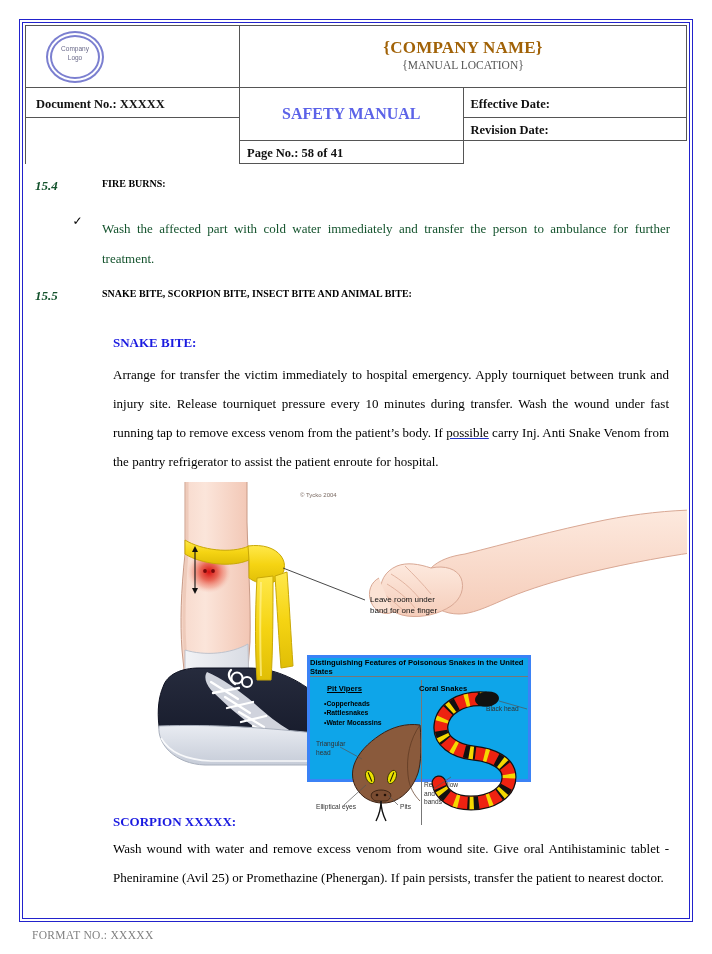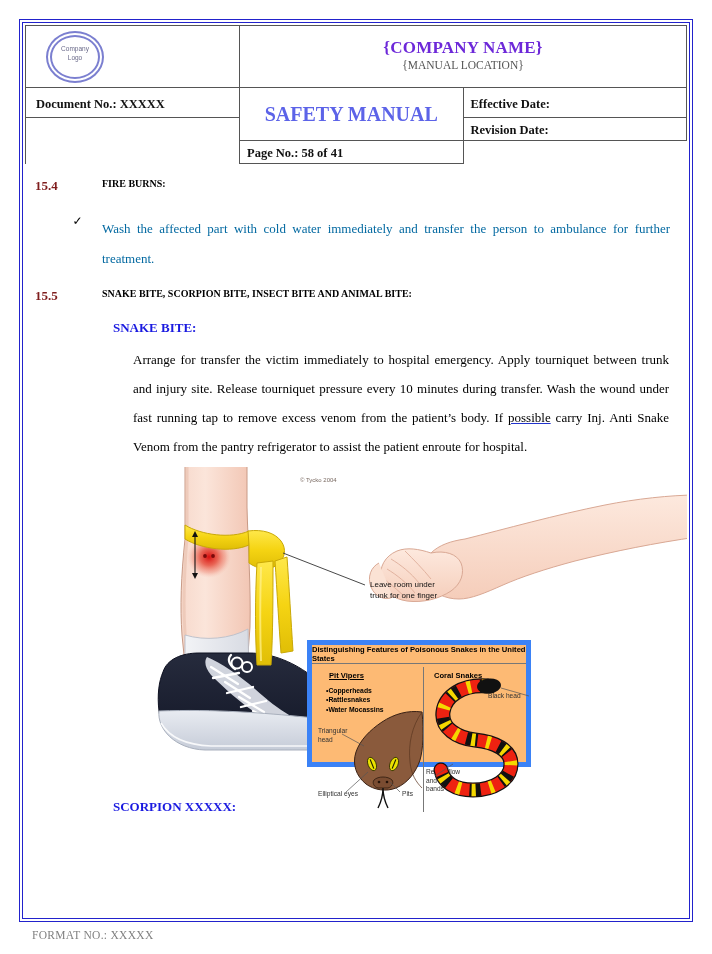"{COMPANY NAME}" .company-name { color: #6d28d9 -> #a16207 }
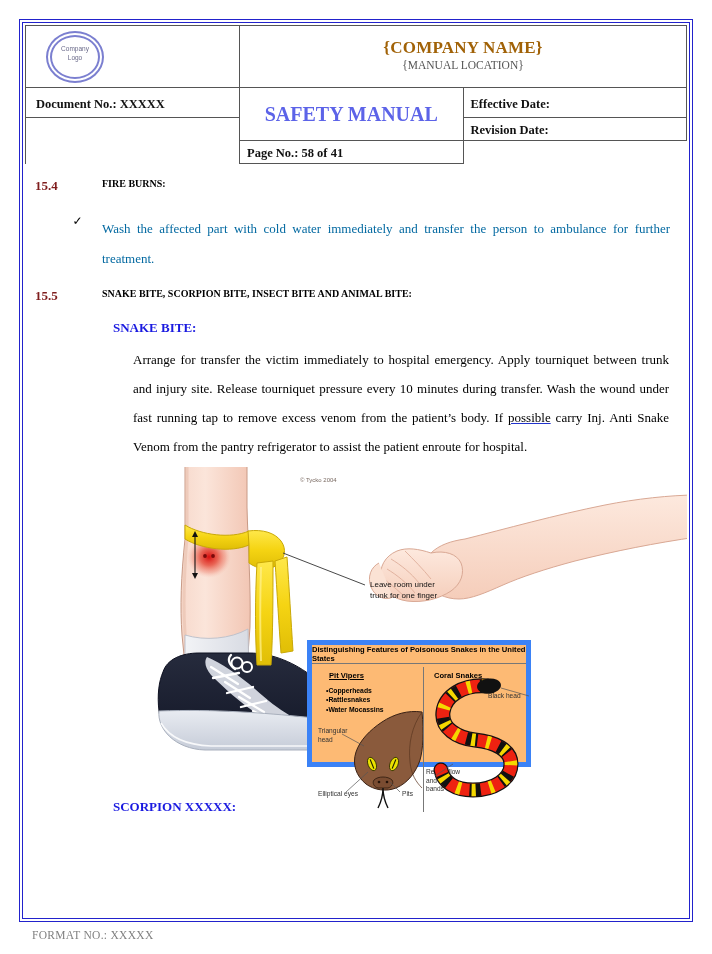"SAFETY MANUAL" .safety-manual { font-size: 20px -> 16px }
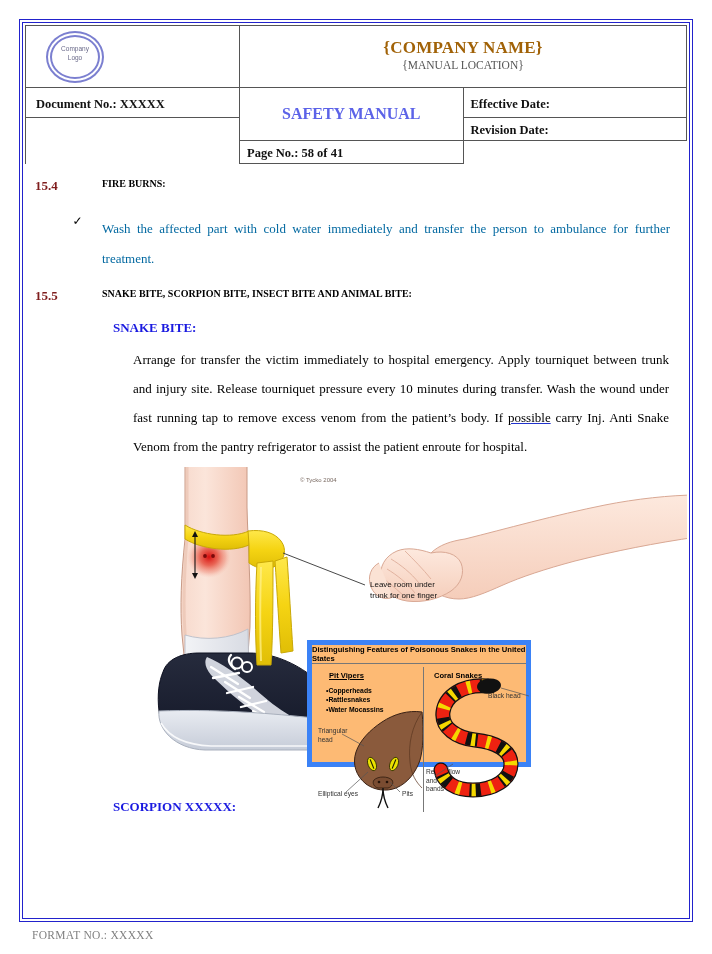"15.4" .sec-num { color: #7f1d1d -> #14532d; font-style: none -> italic }
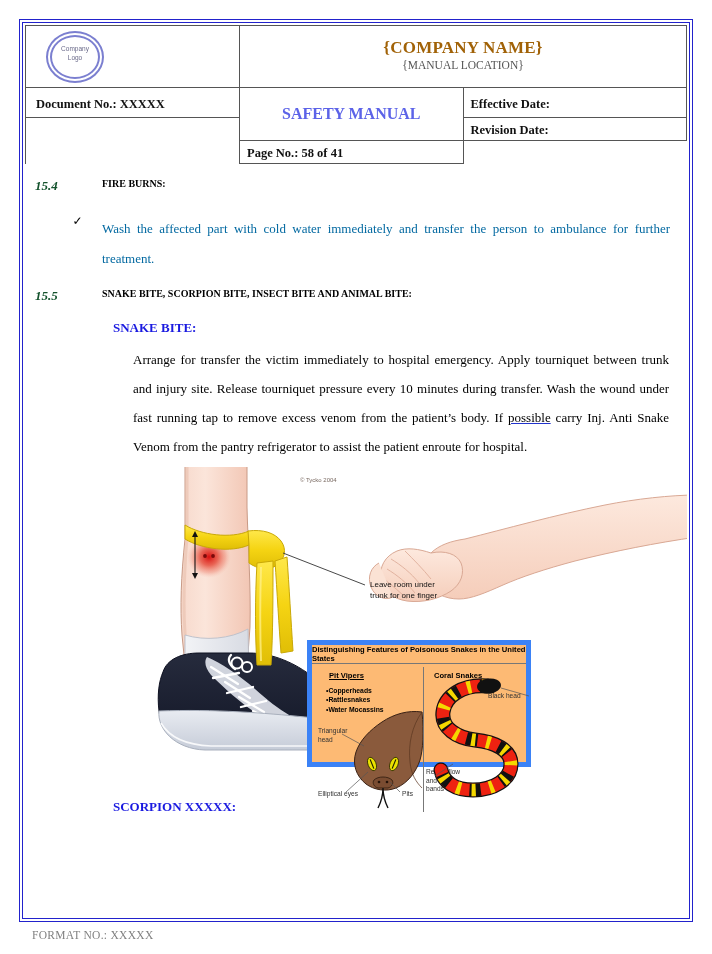"Wash the affected part with" .bullet-text { color: #0369a1 -> #14532d }
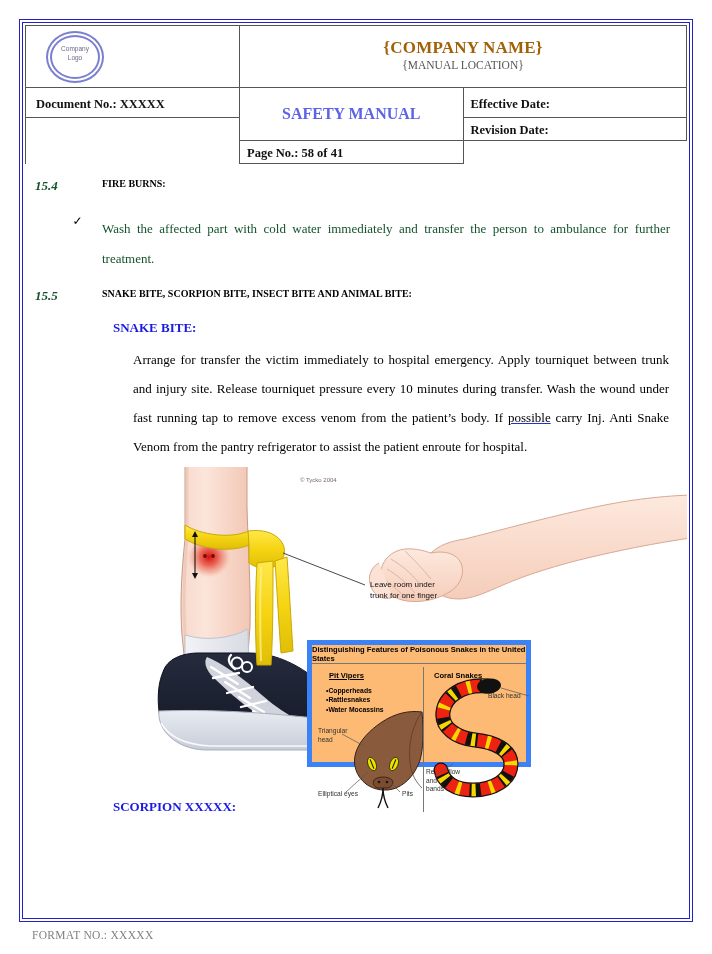"SNAKE BITE:" .sub-head { margin-top: 16px -> 31px }
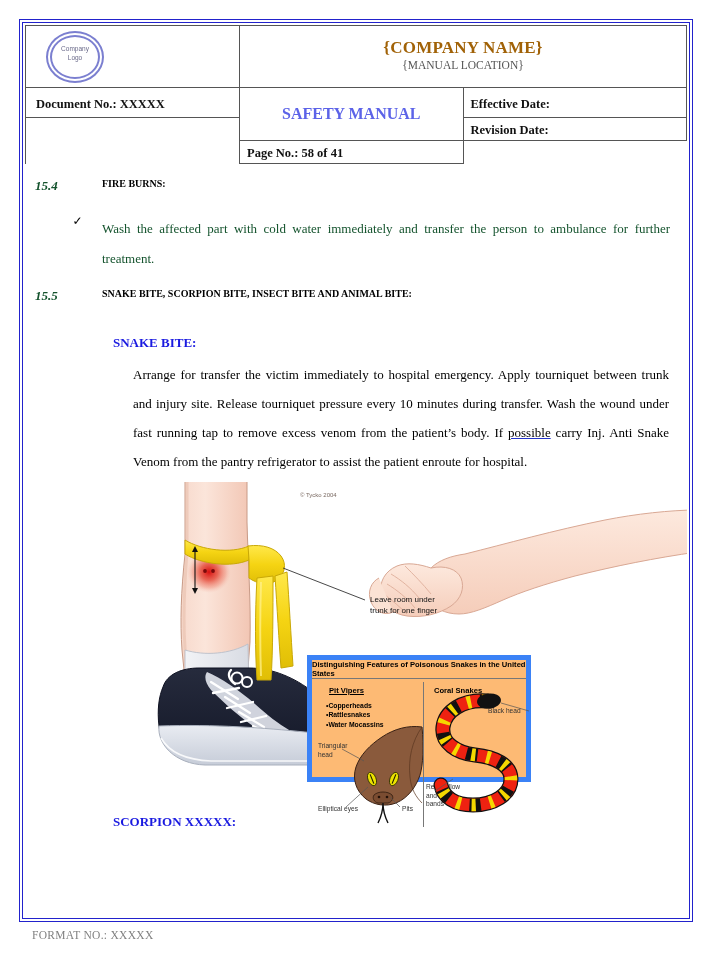"Arrange for transfer the victim" .para { margin-left: 98px -> 78px }
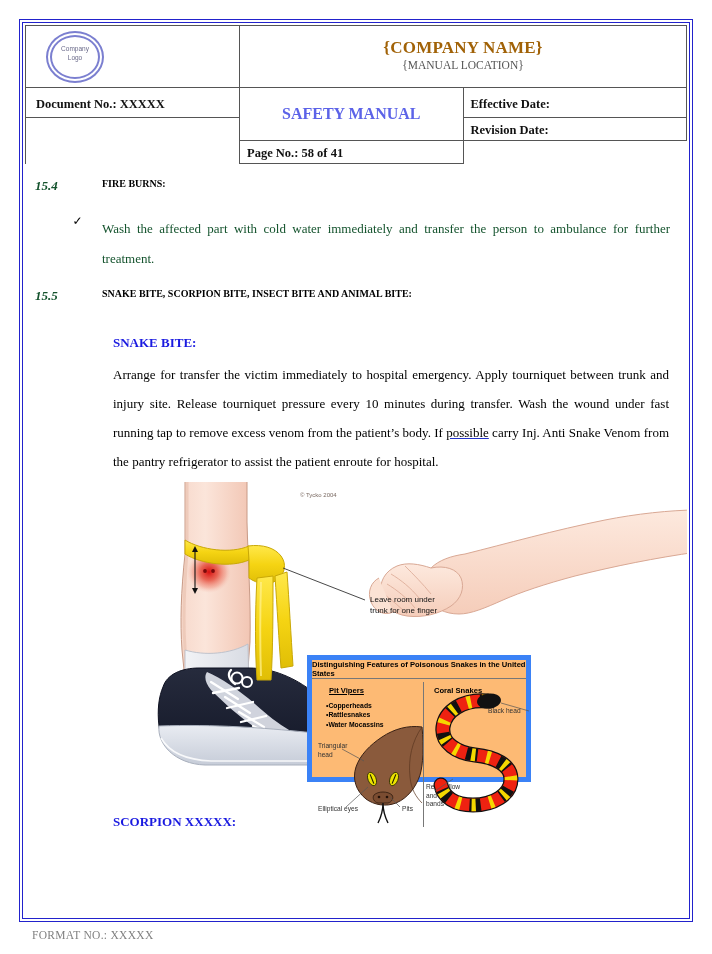"Leave room under" div.note-label { text: trunk -> band }
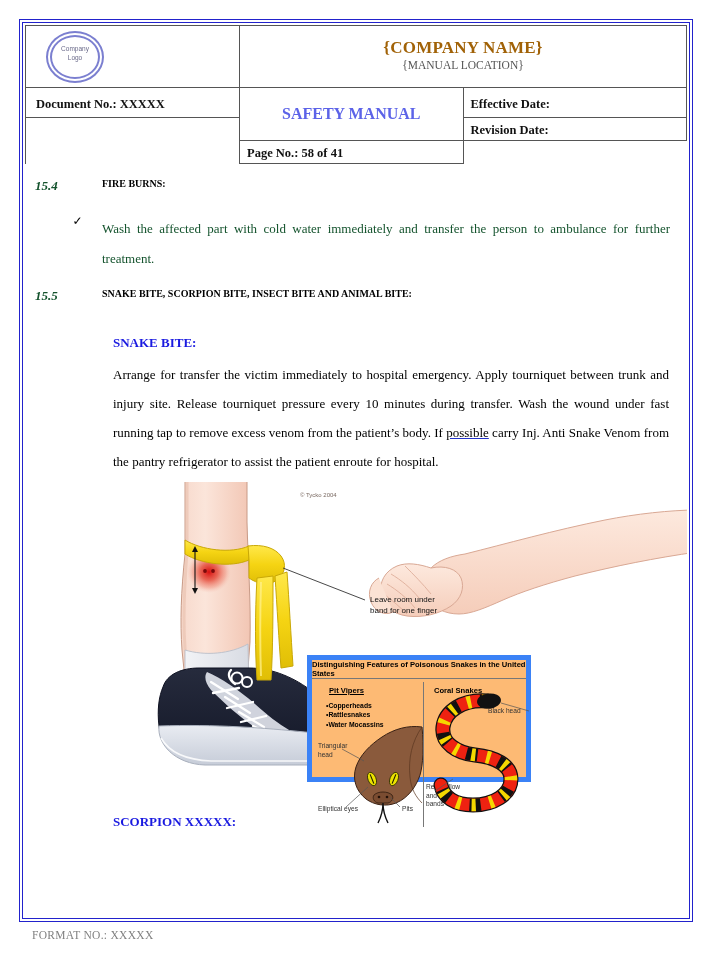"Distinguishing Features of Poisonous" .inset { background: #fdba74 -> #0ea5e9; border: 5px solid #3b82f6 -> 3px solid #3b82f6 }
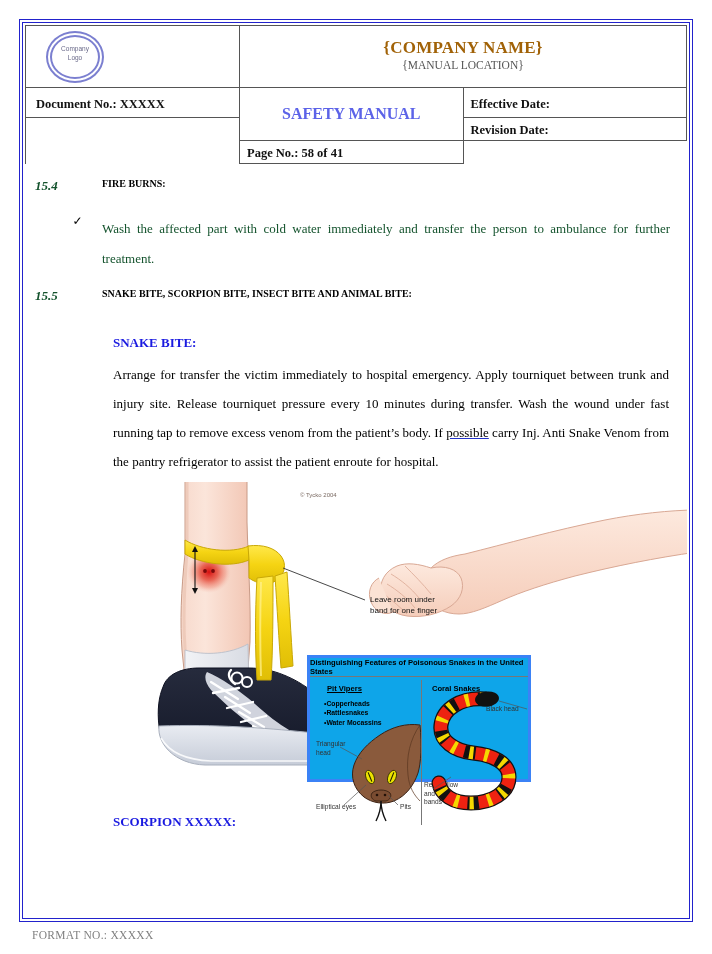"Coral Snakes" div.inset-h { left: 122px -> 109px }
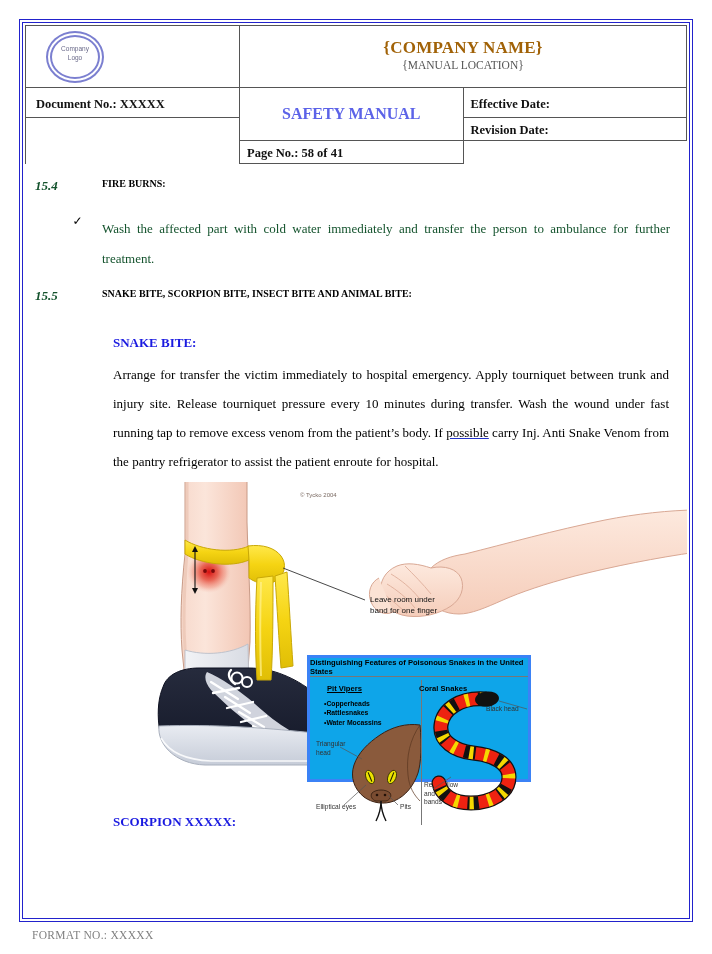"Wash wound with water and" div.para { html: none -> <div>Wash wound with water and remove excess venom from wound site. Give oral Antihistaminic tablet - Pheniramine (Avil 25) or Promethazine (Phenergan). If pain persists, transfer the patient to nearest doctor.</div> }
